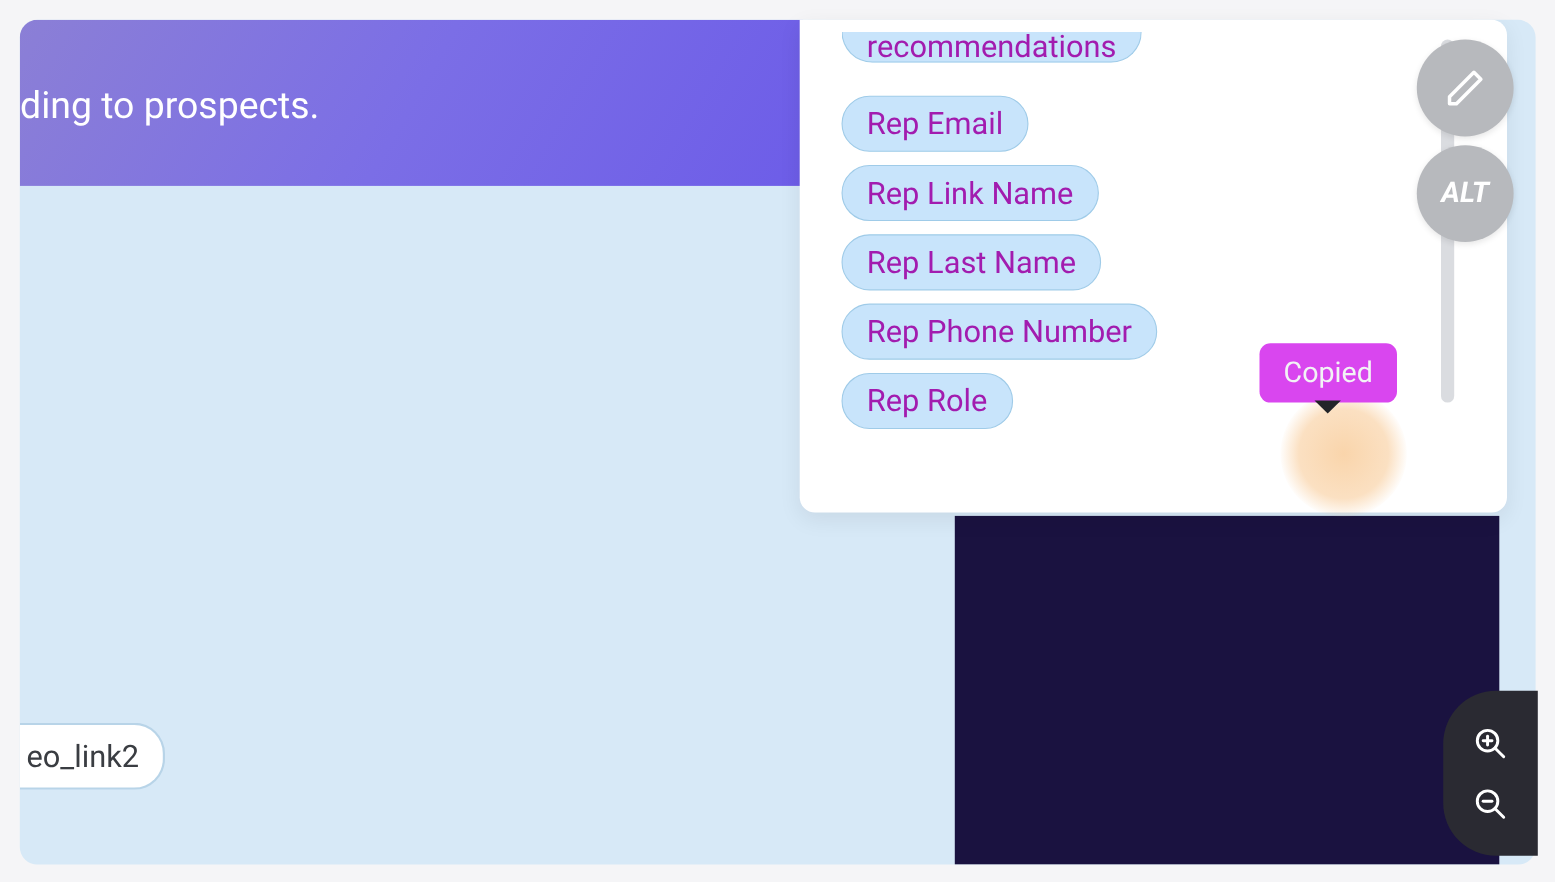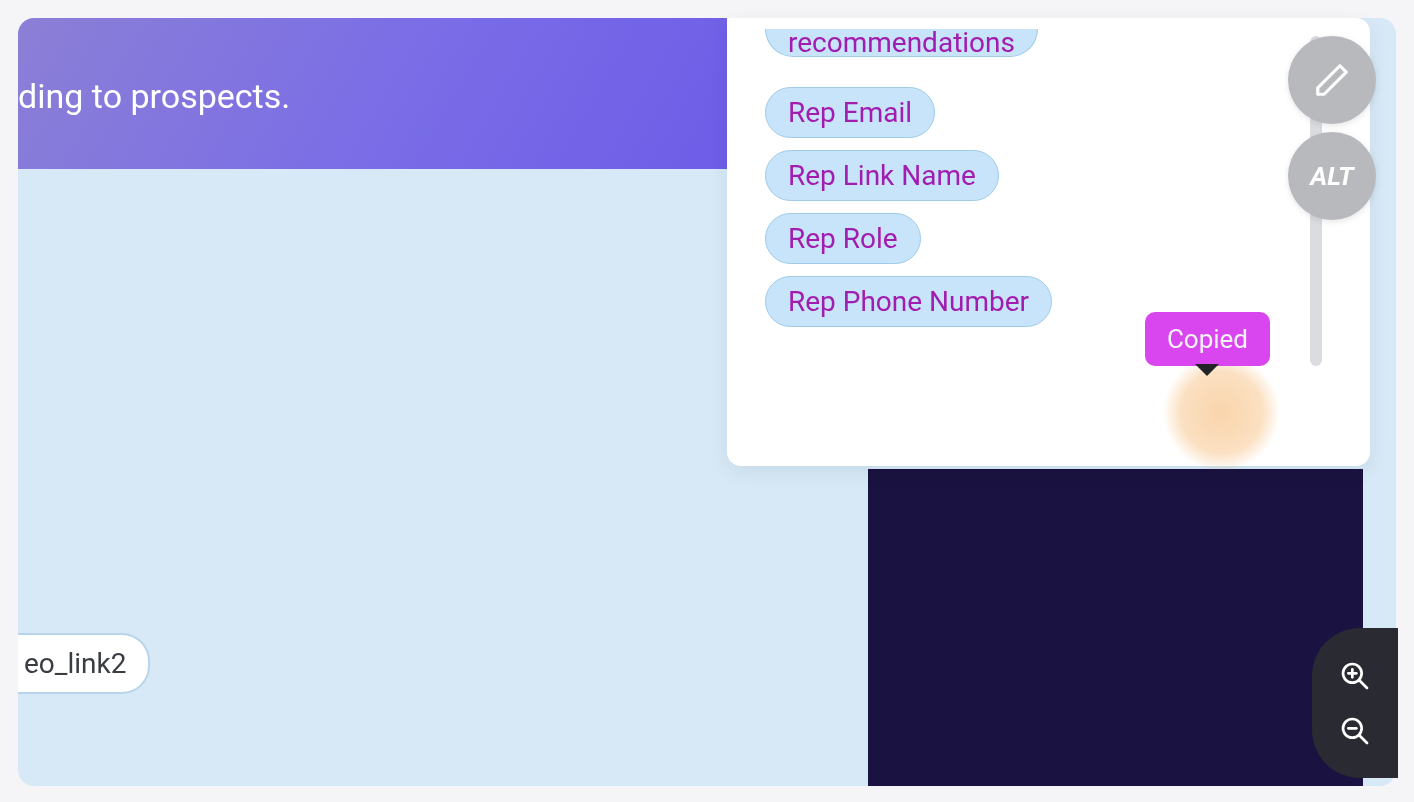"Rep Last Name" div.chip-row { html: none -> <div> <span>Rep Last Name</span> </div> }
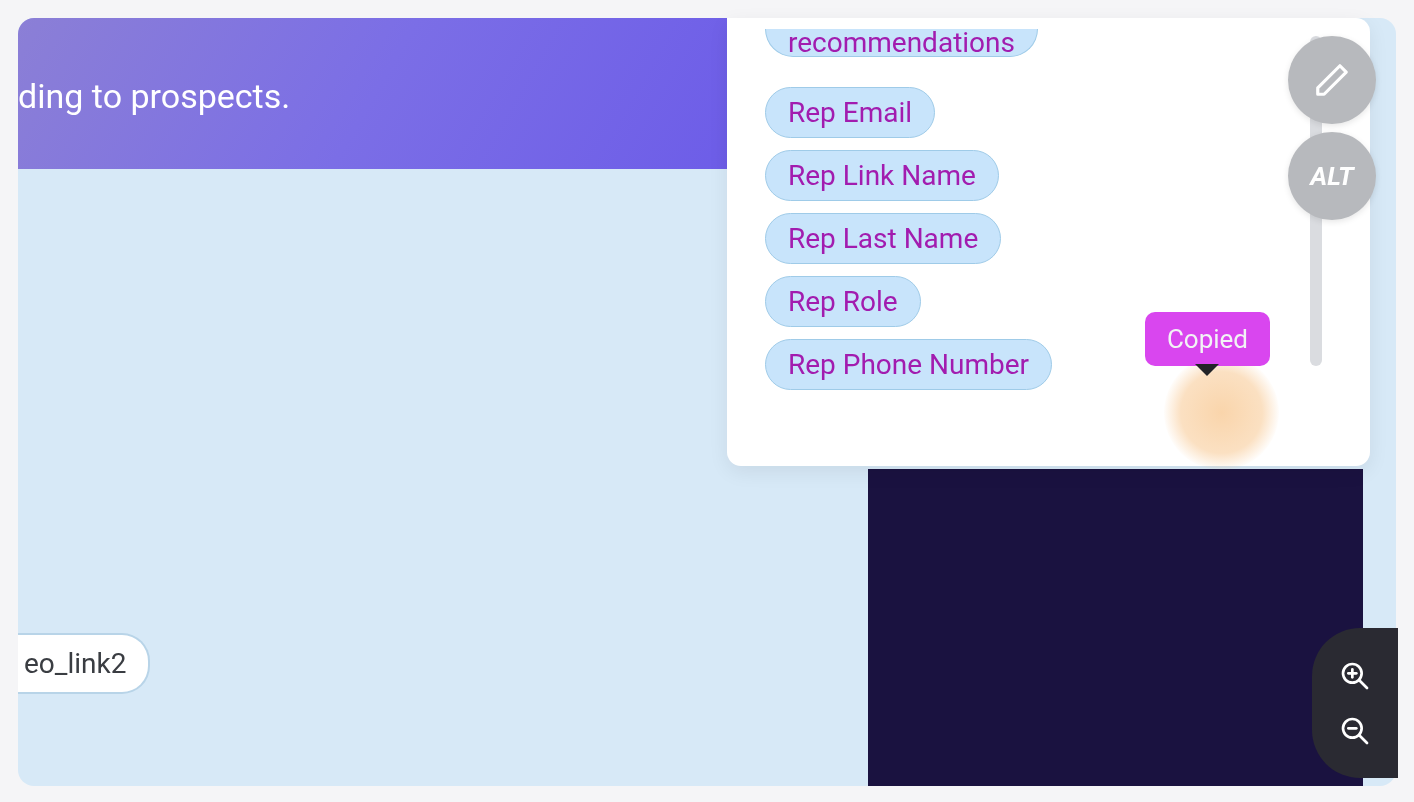"Rep Role" div.chip-row { order: before "Rep Phone Number" -> after "Rep Phone Number" }
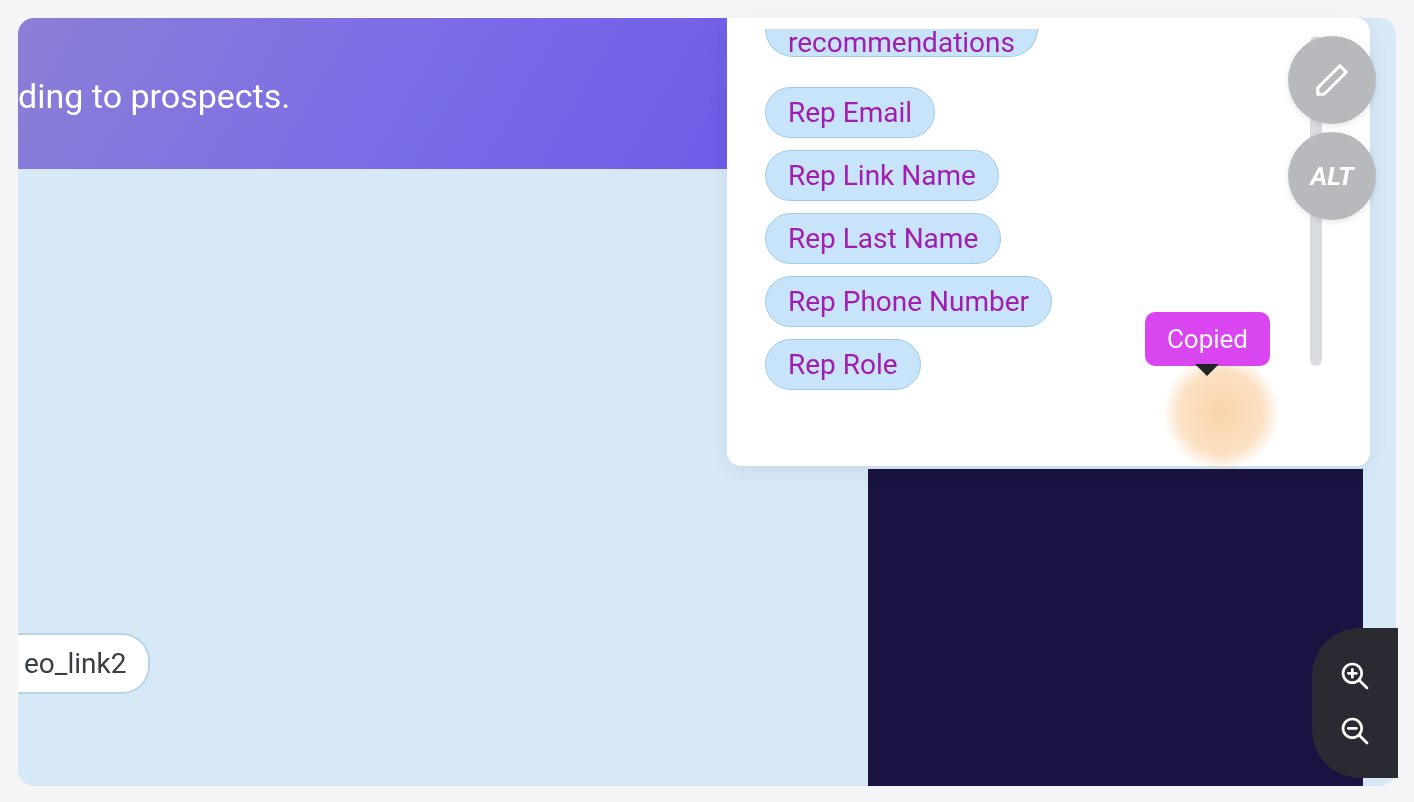"eo_link2" .canvas-tag { top: 615px -> 639px }
